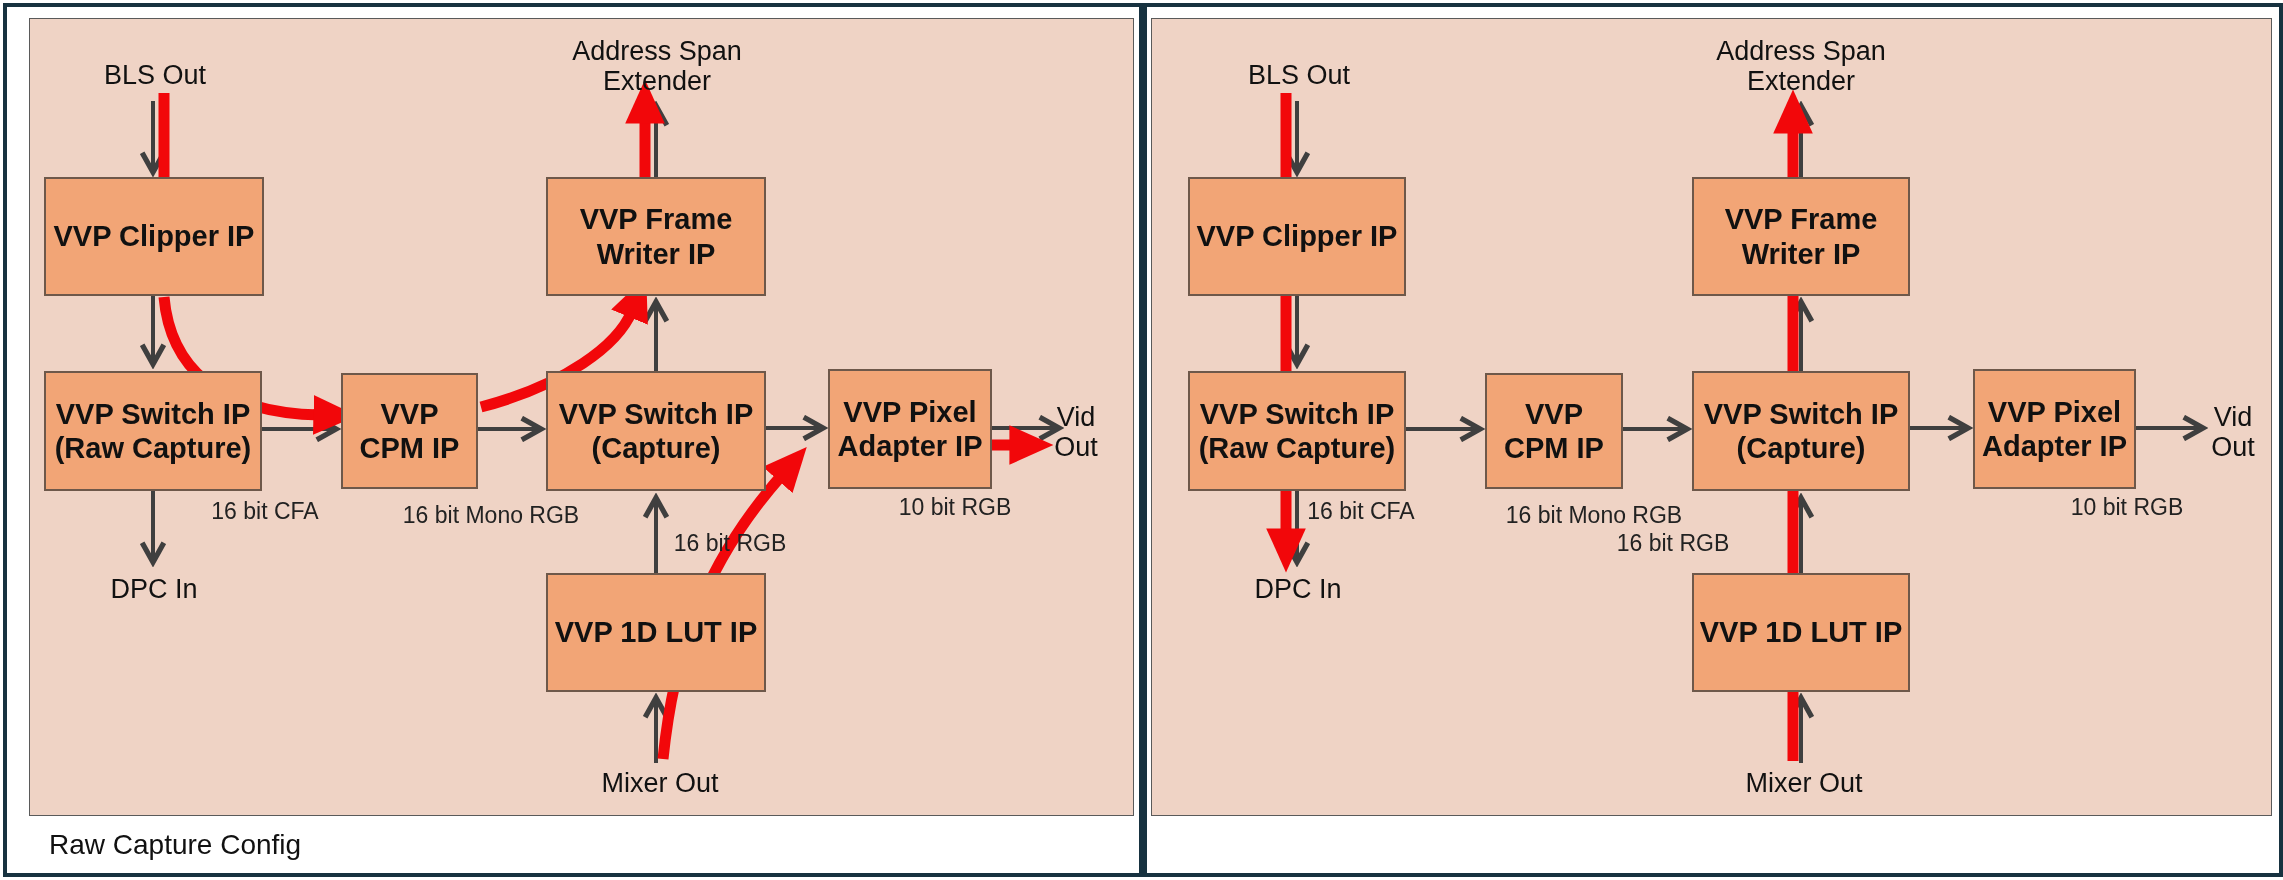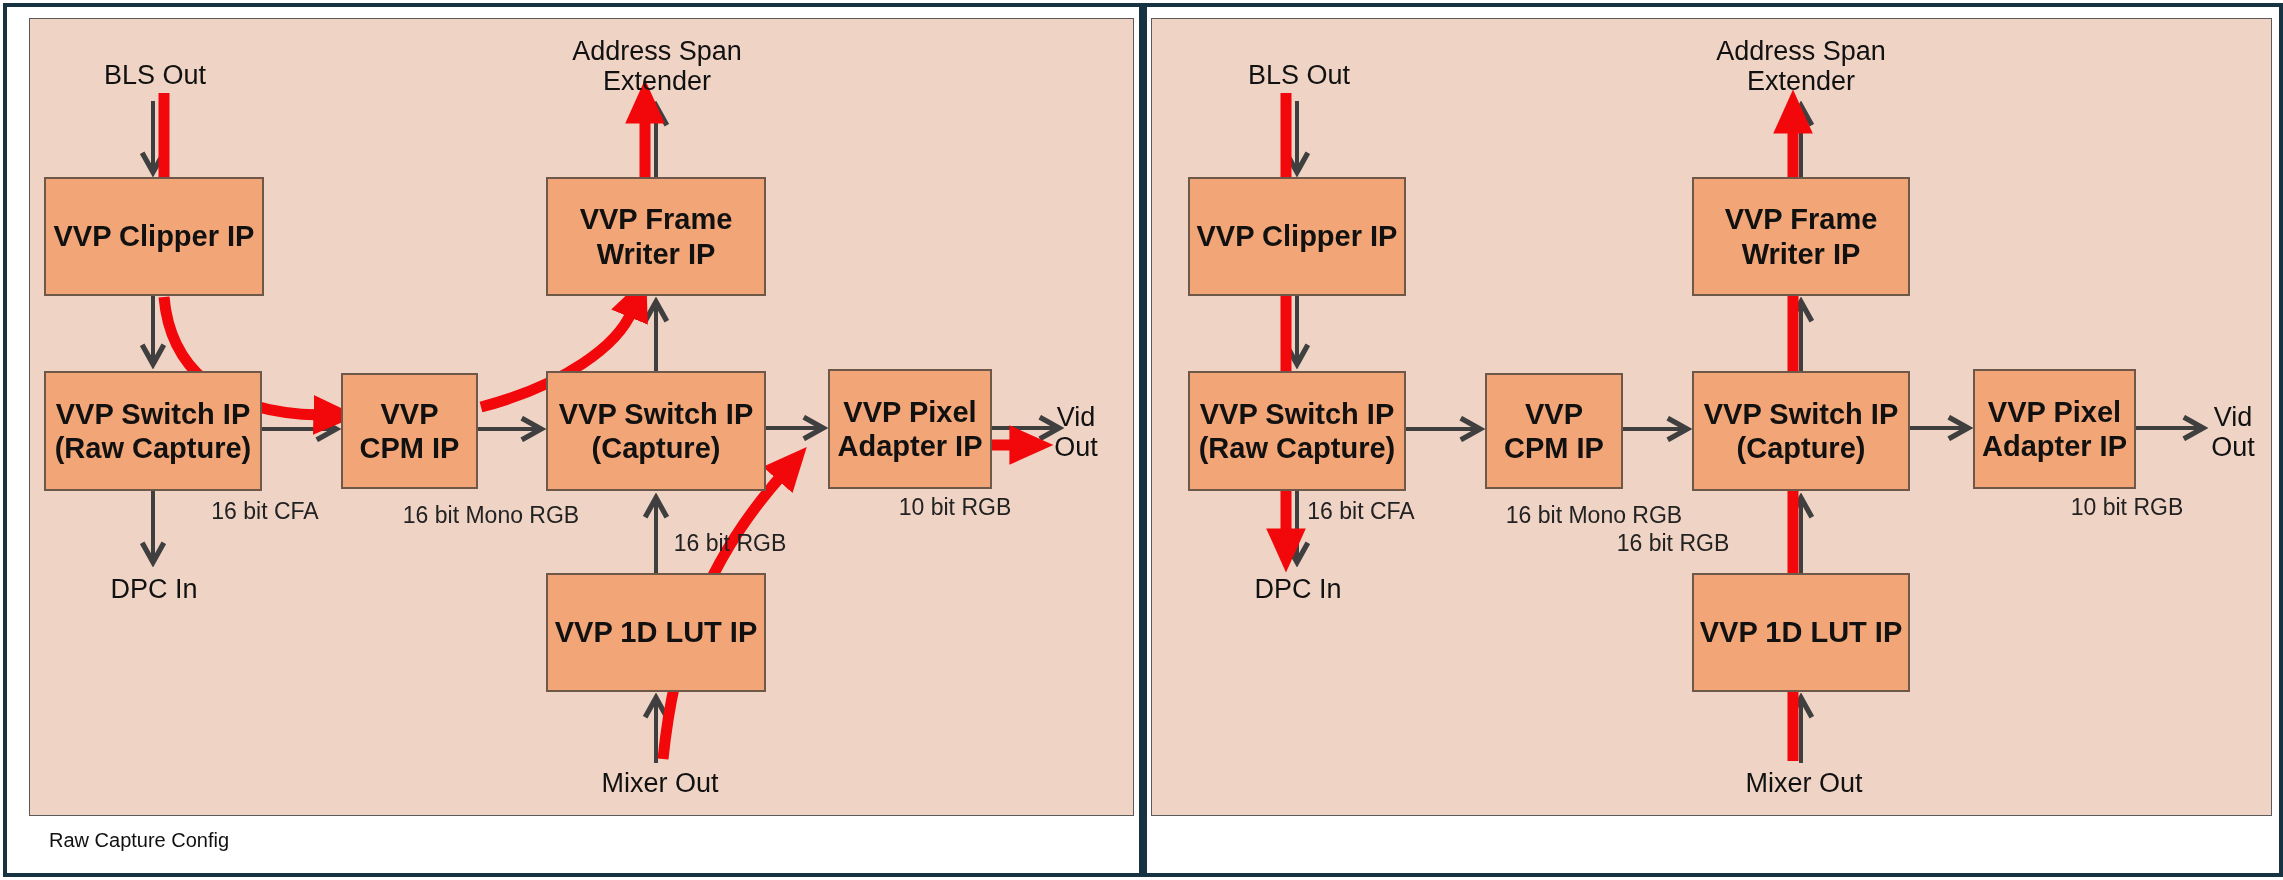"Raw Capture Config" .config-label { font-size: 20px -> 28px }
